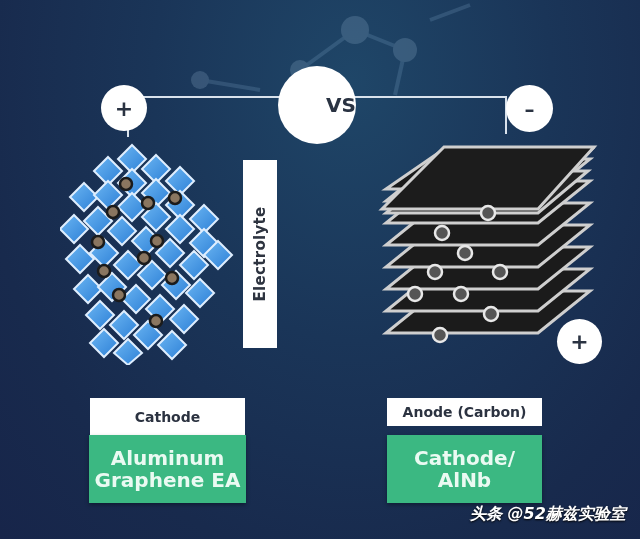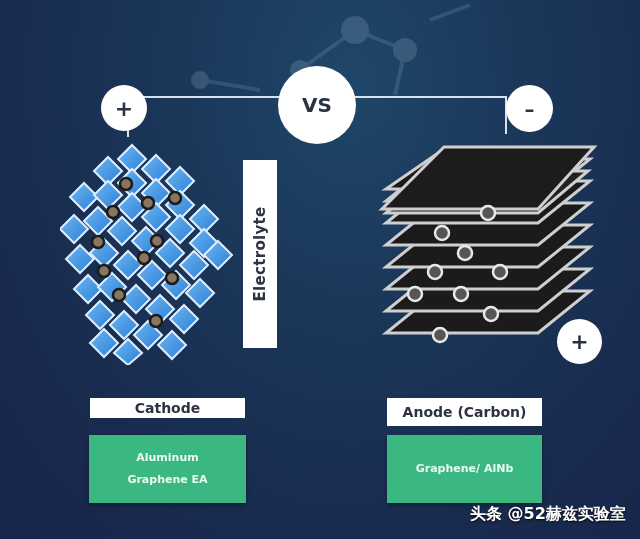"VS" div.circle { justify-content: none -> flex-end }
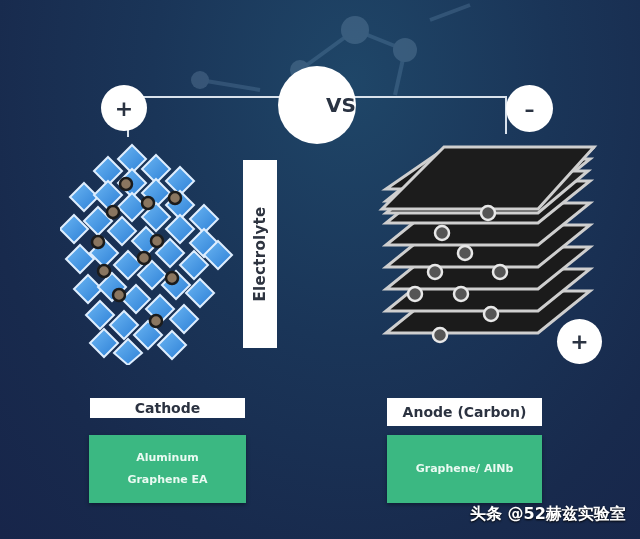"Cathode" div.label-box { height: 20px -> 37px }
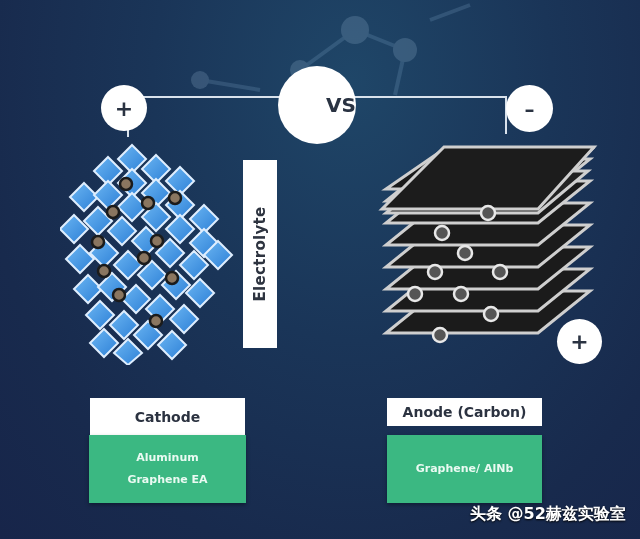"Aluminum" .green-box { font-size: 11px -> 20px }
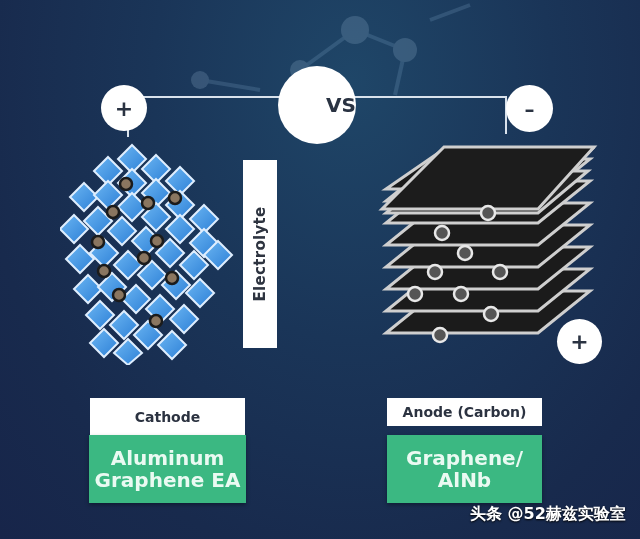"Graphene/ AlNb" div { text: Graphene/ -> Cathode/ }
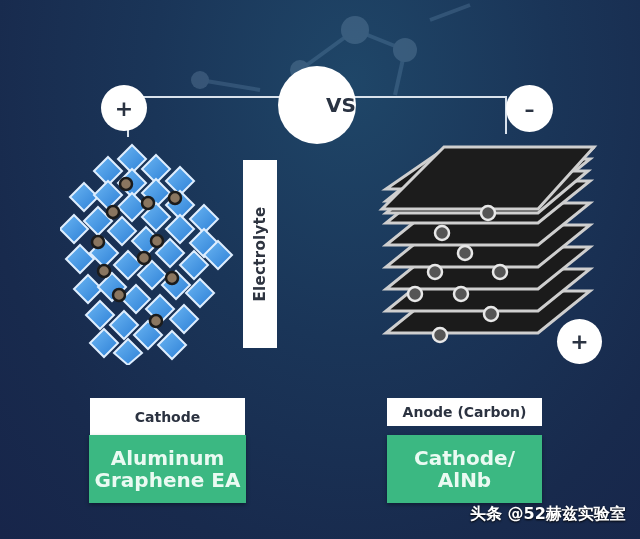"头条 @52赫兹实验室" .watermark { font-style: none -> italic }
